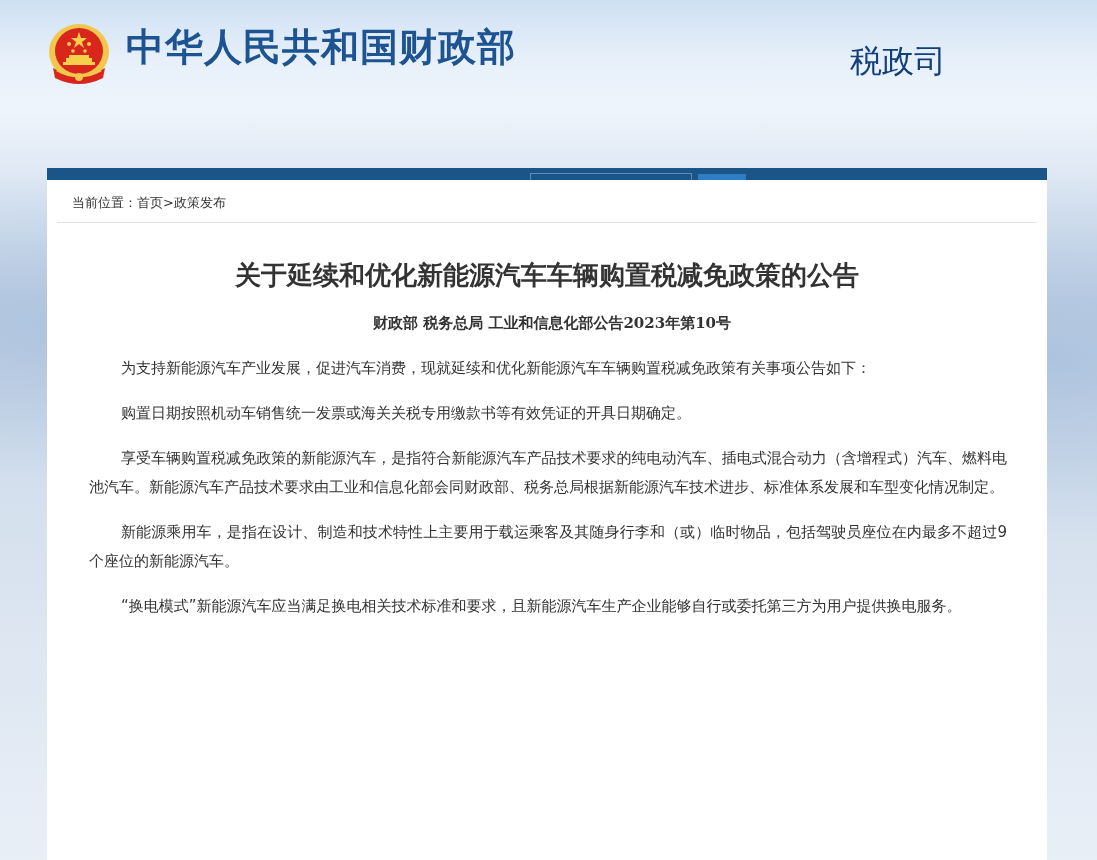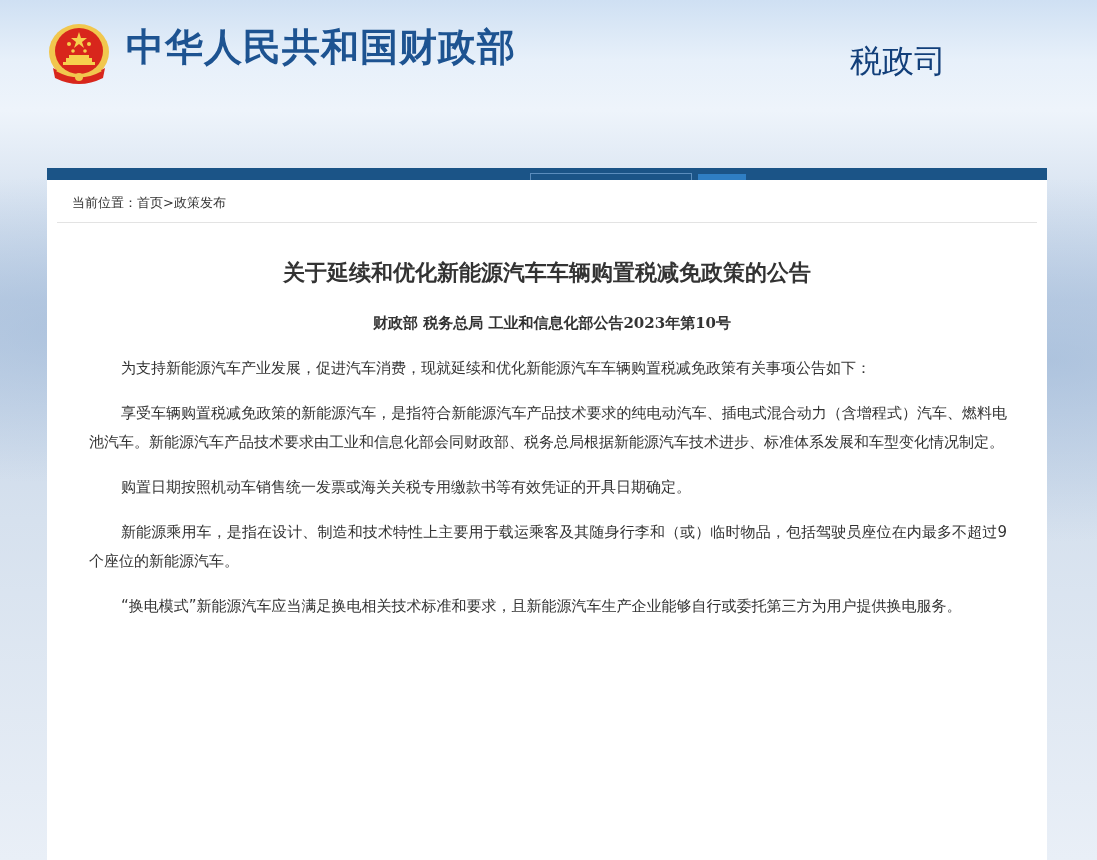"关于延续和优化新能源汽车车辆购置税减免政策的公告" .article-title { font-size: 22px -> 26px }
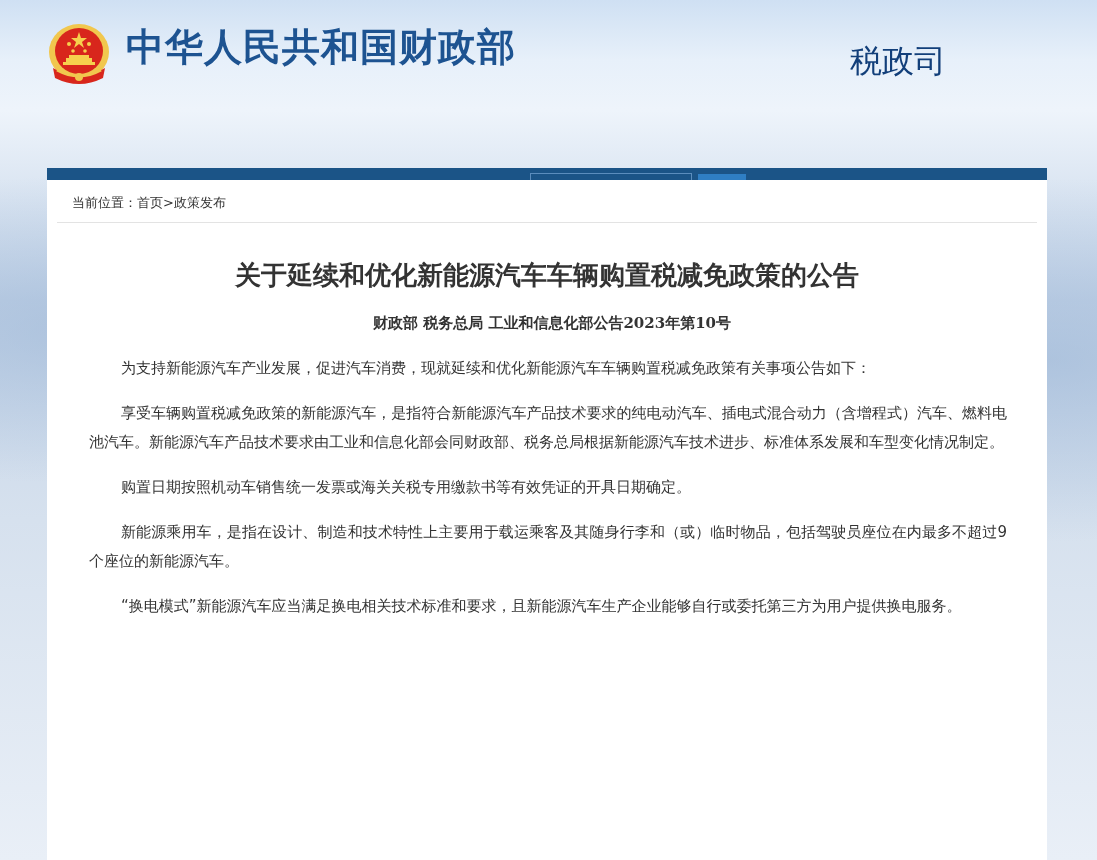"享受车辆购置税减免政策的新能源汽车，是指符合新能源汽车产品技术要求的纯电动汽车、" p.para { order: before "购置日期按照机动车销售统一发票或海关关税专用缴款书等有效凭证的开具日期确定。" -> after "购置日期按照机动车销售统一发票或海关关税专用缴款书等有效凭证的开具日期确定。" }
